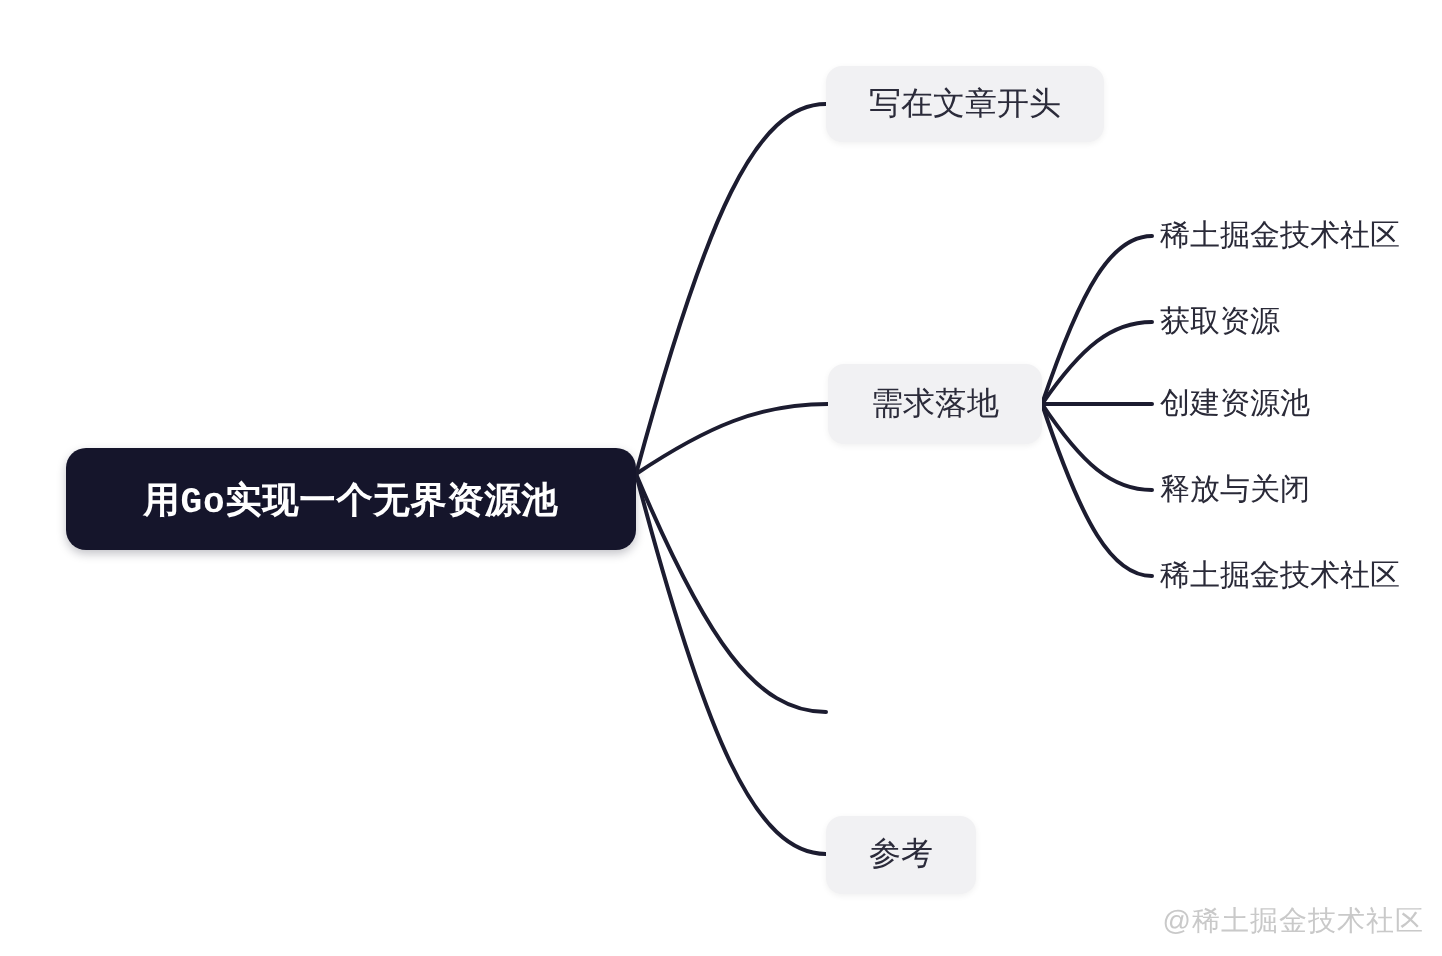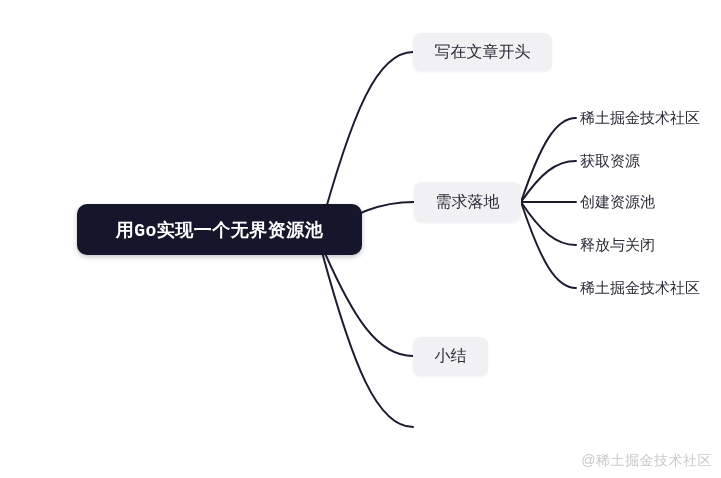"用Go实现一个无界资源池" .root-node { margin-left: 44px -> none; top: 204px -> 224px }
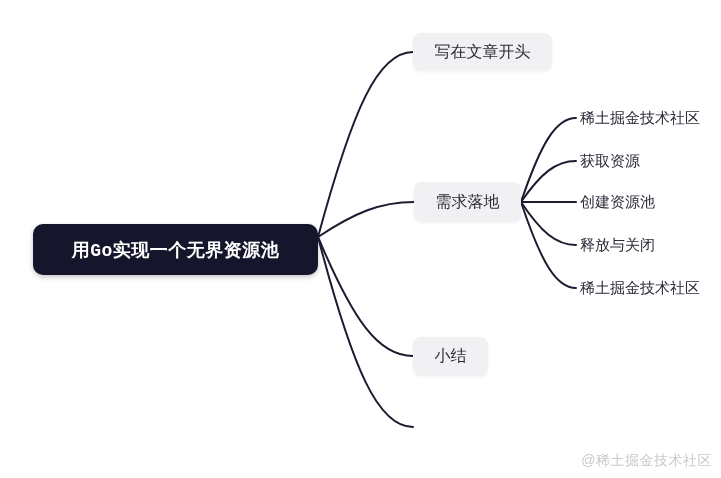"小结" div.node { html: <div>小结</div> -> none }
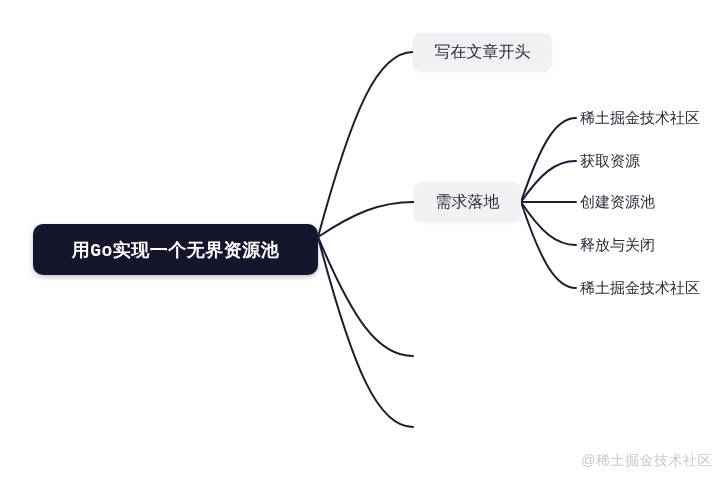"参考" div.node { html: none -> <div>参考</div> }
